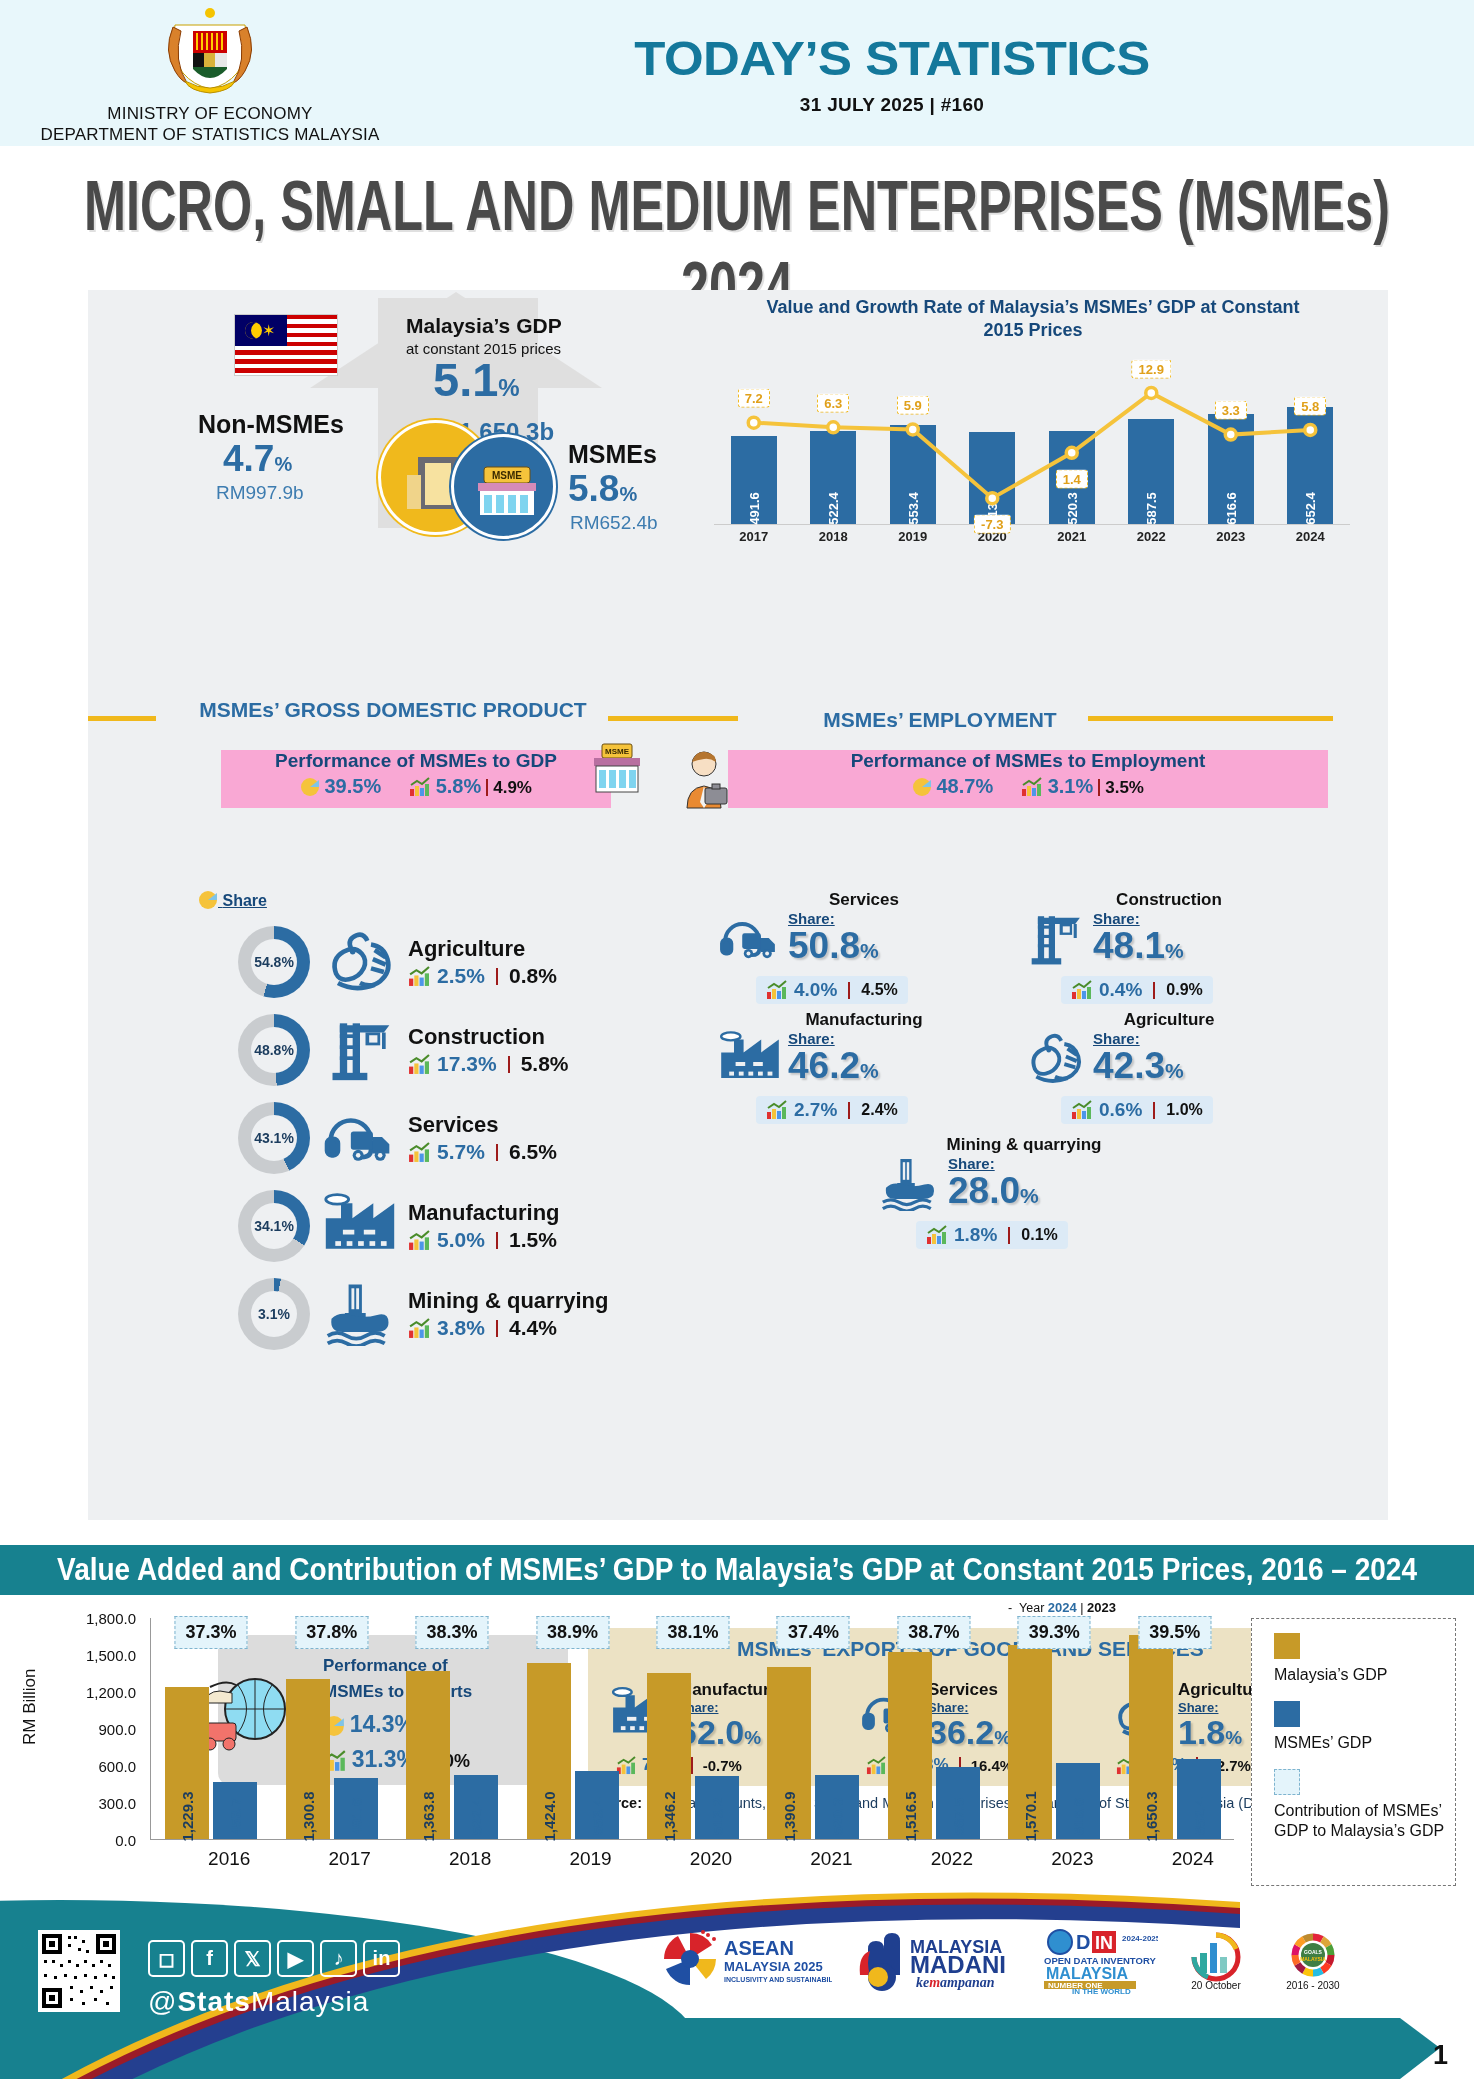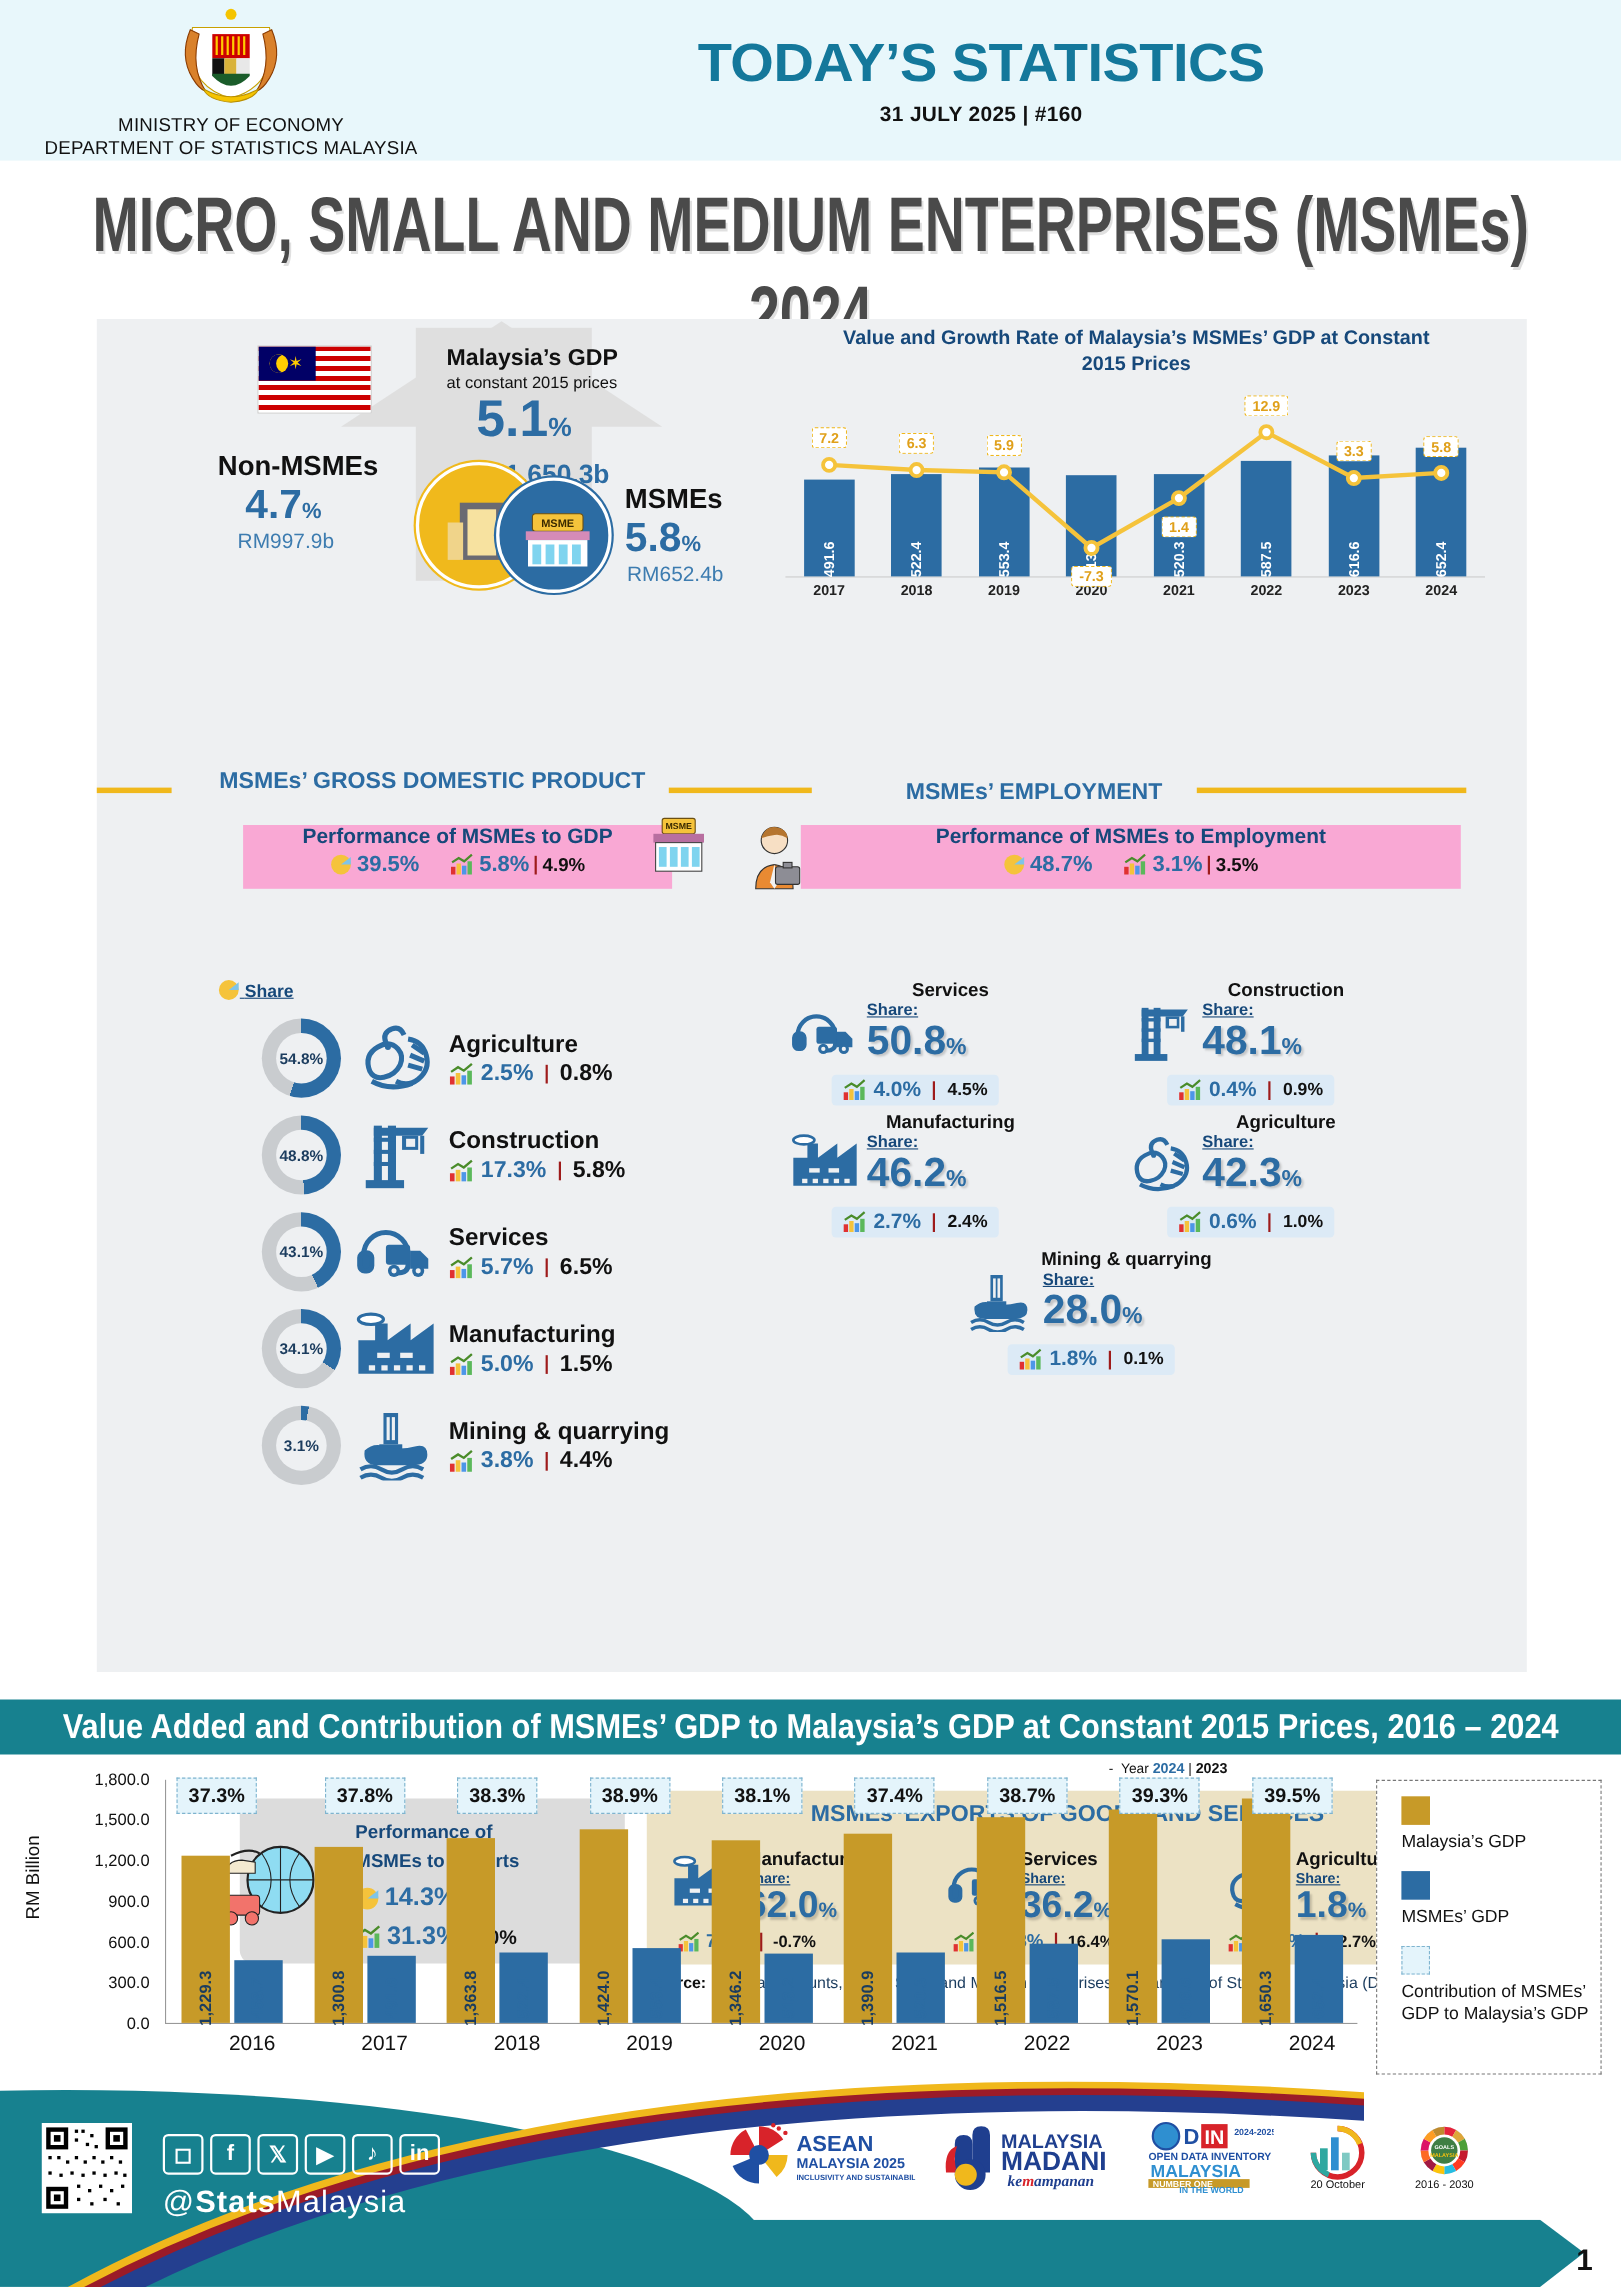"37.3%" div.c2-pctbox { left: 46px -> 60px }
